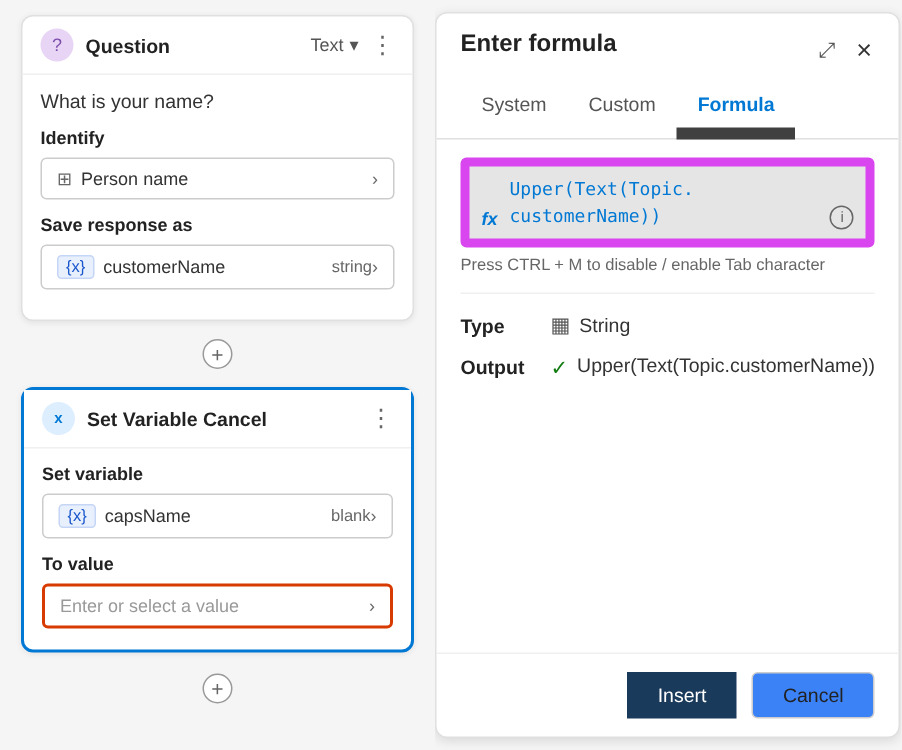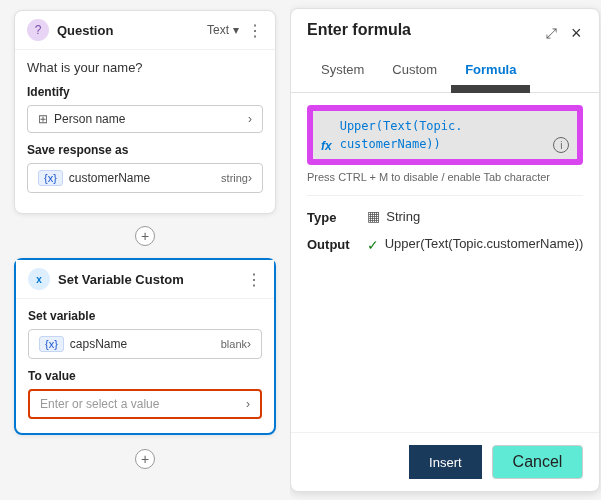"Set Variable Custom" span.card-title { text: Custom -> Cancel }
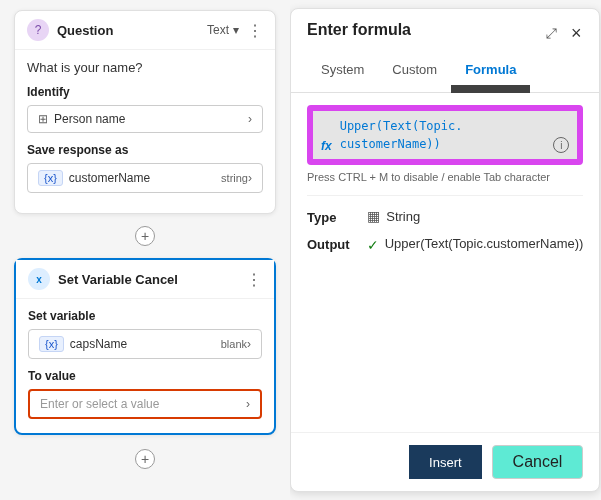"Cancel" .btn-cancel { background: #5eead4 -> #3b82f6; font-size: 16px -> 13px }
